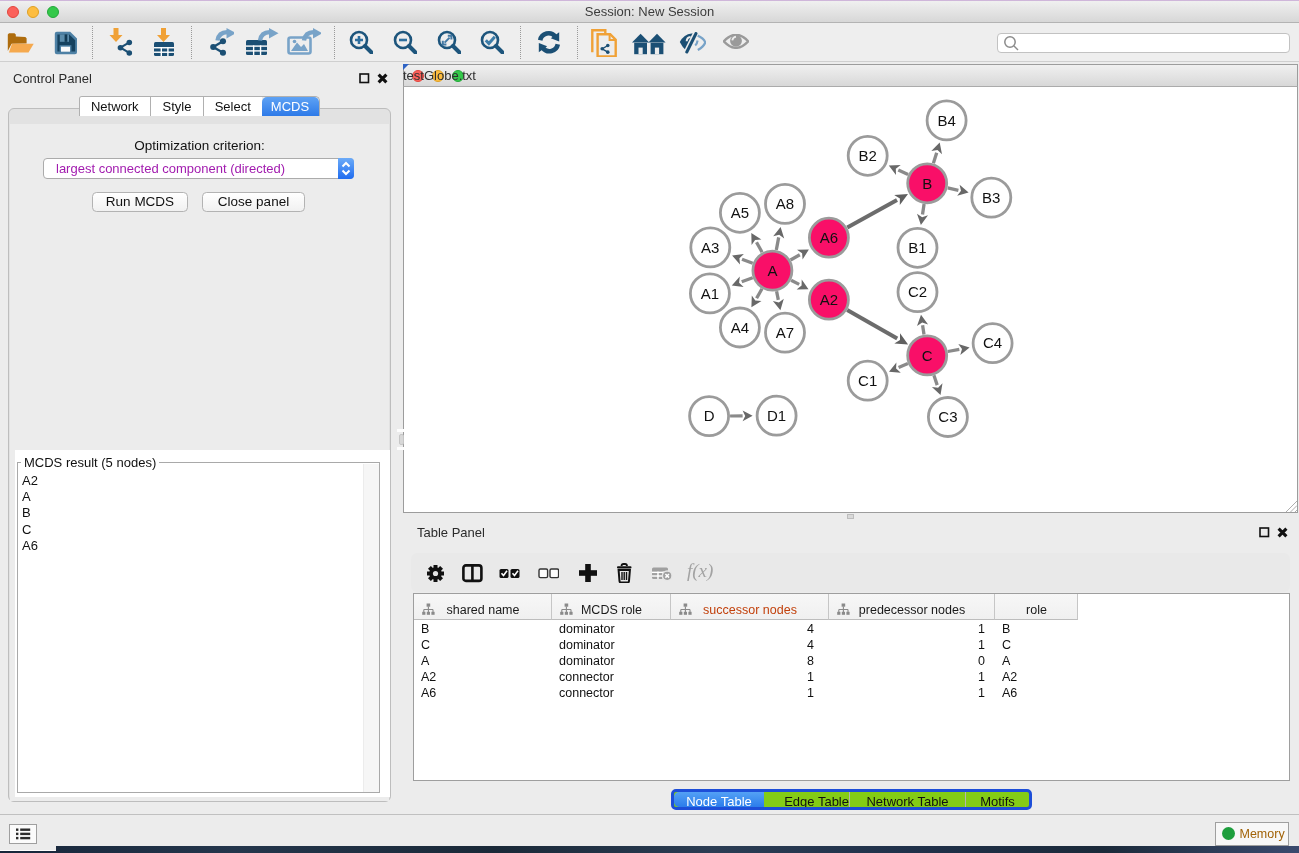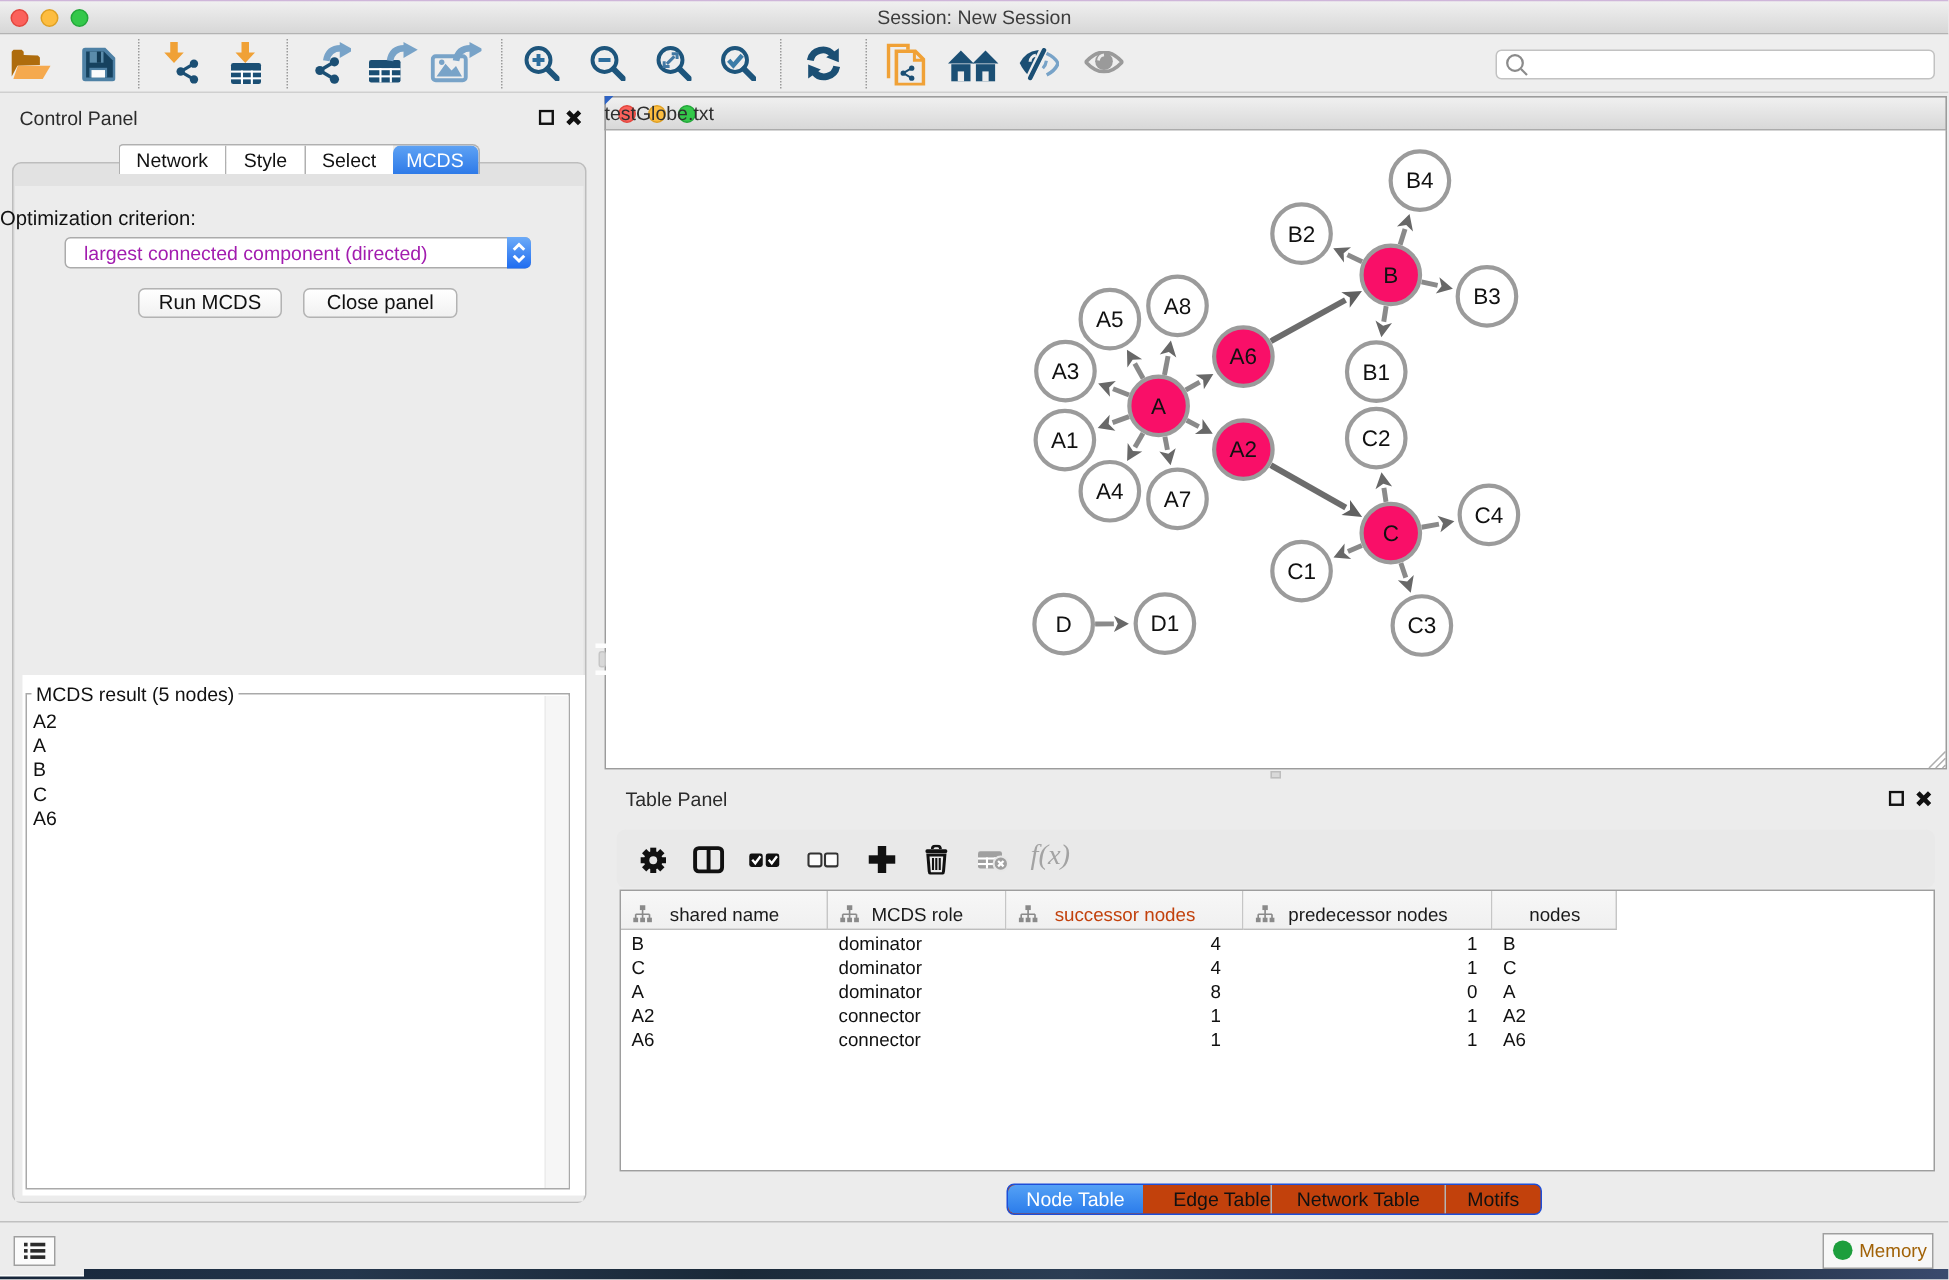"Optimization criterion:" div.abs { text-align: none -> center }
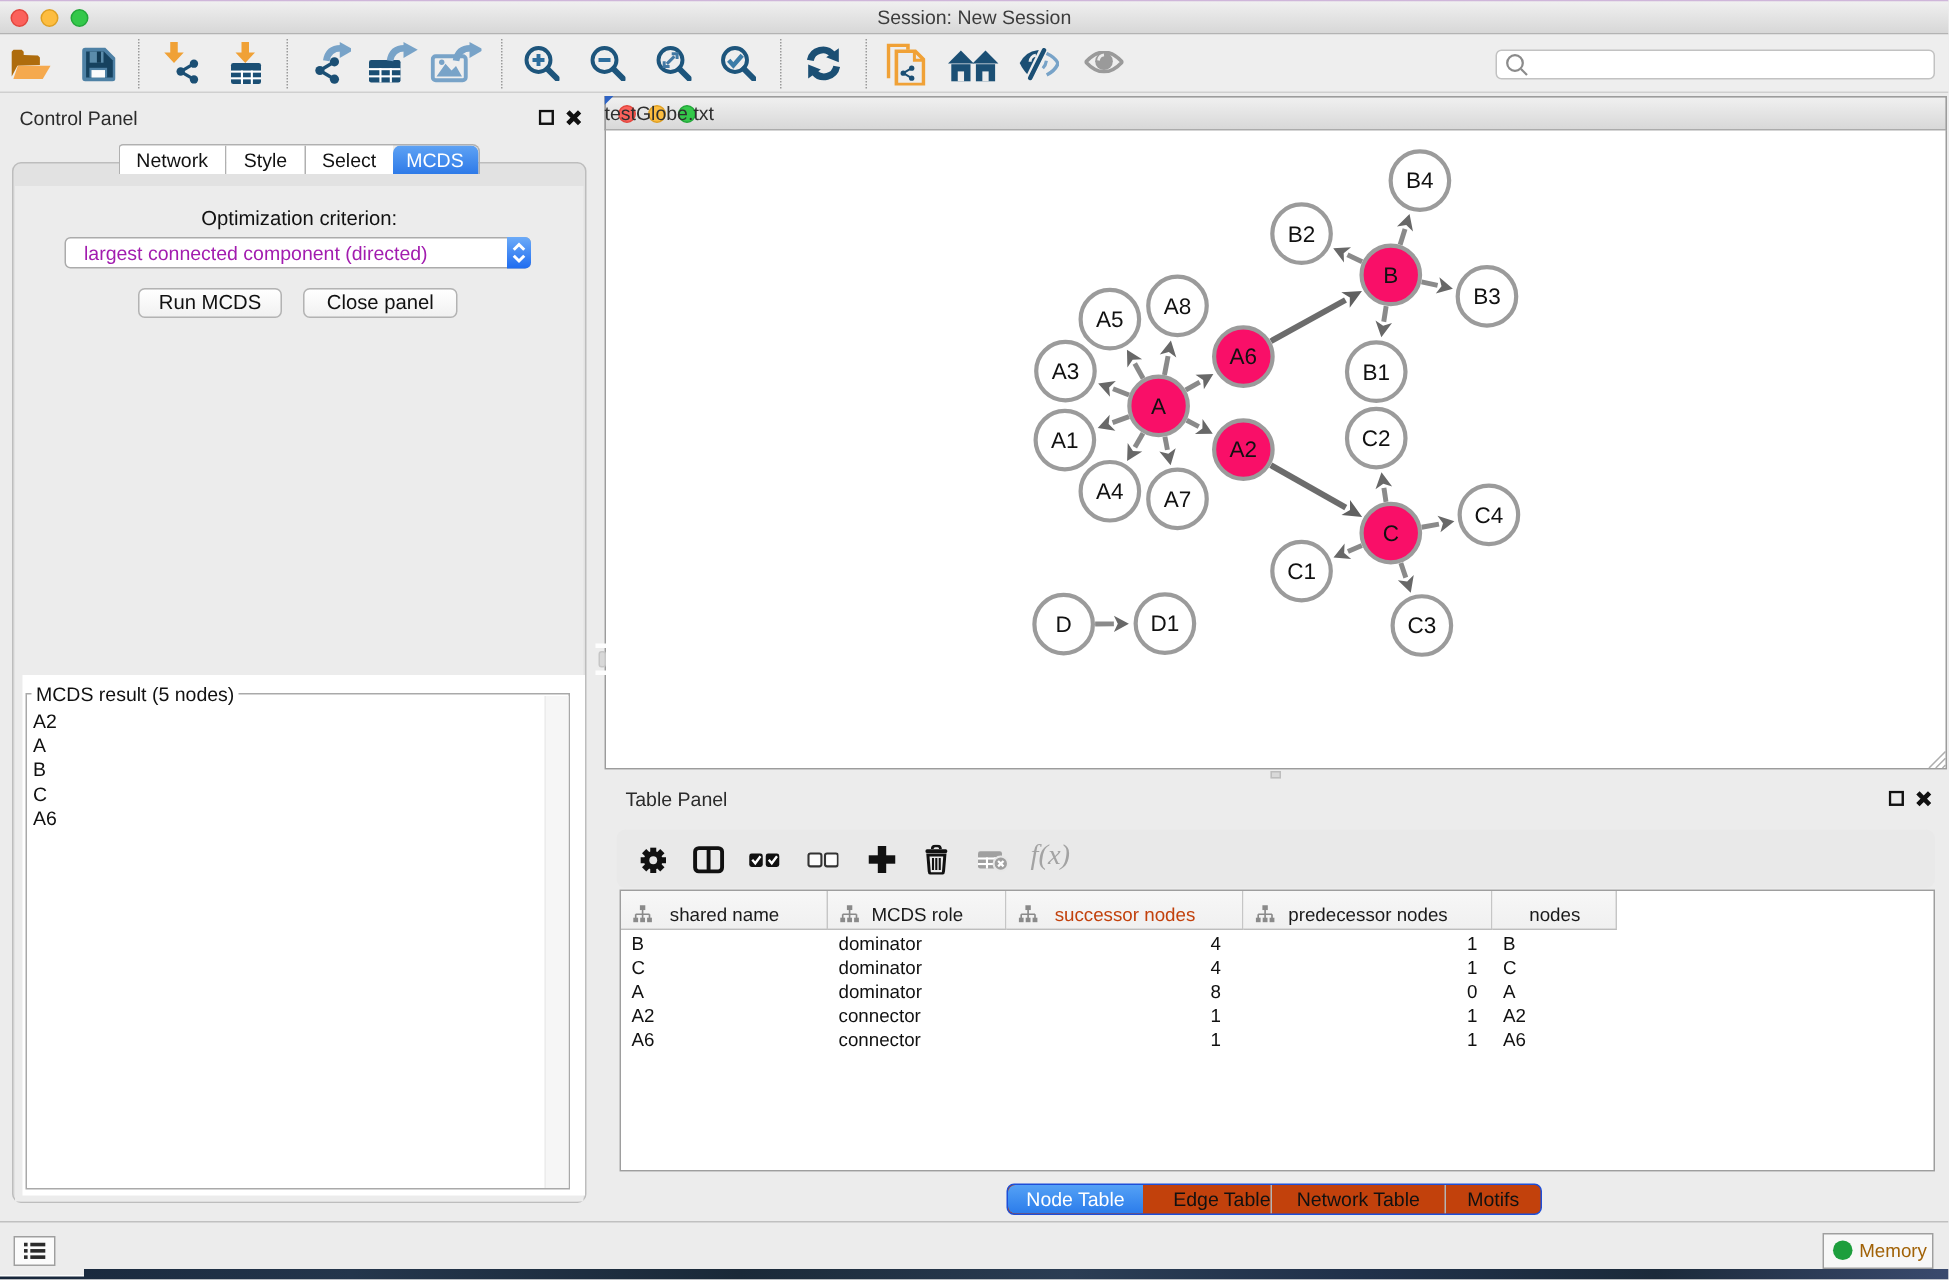"nodes" div.abs { text: nodes -> role }
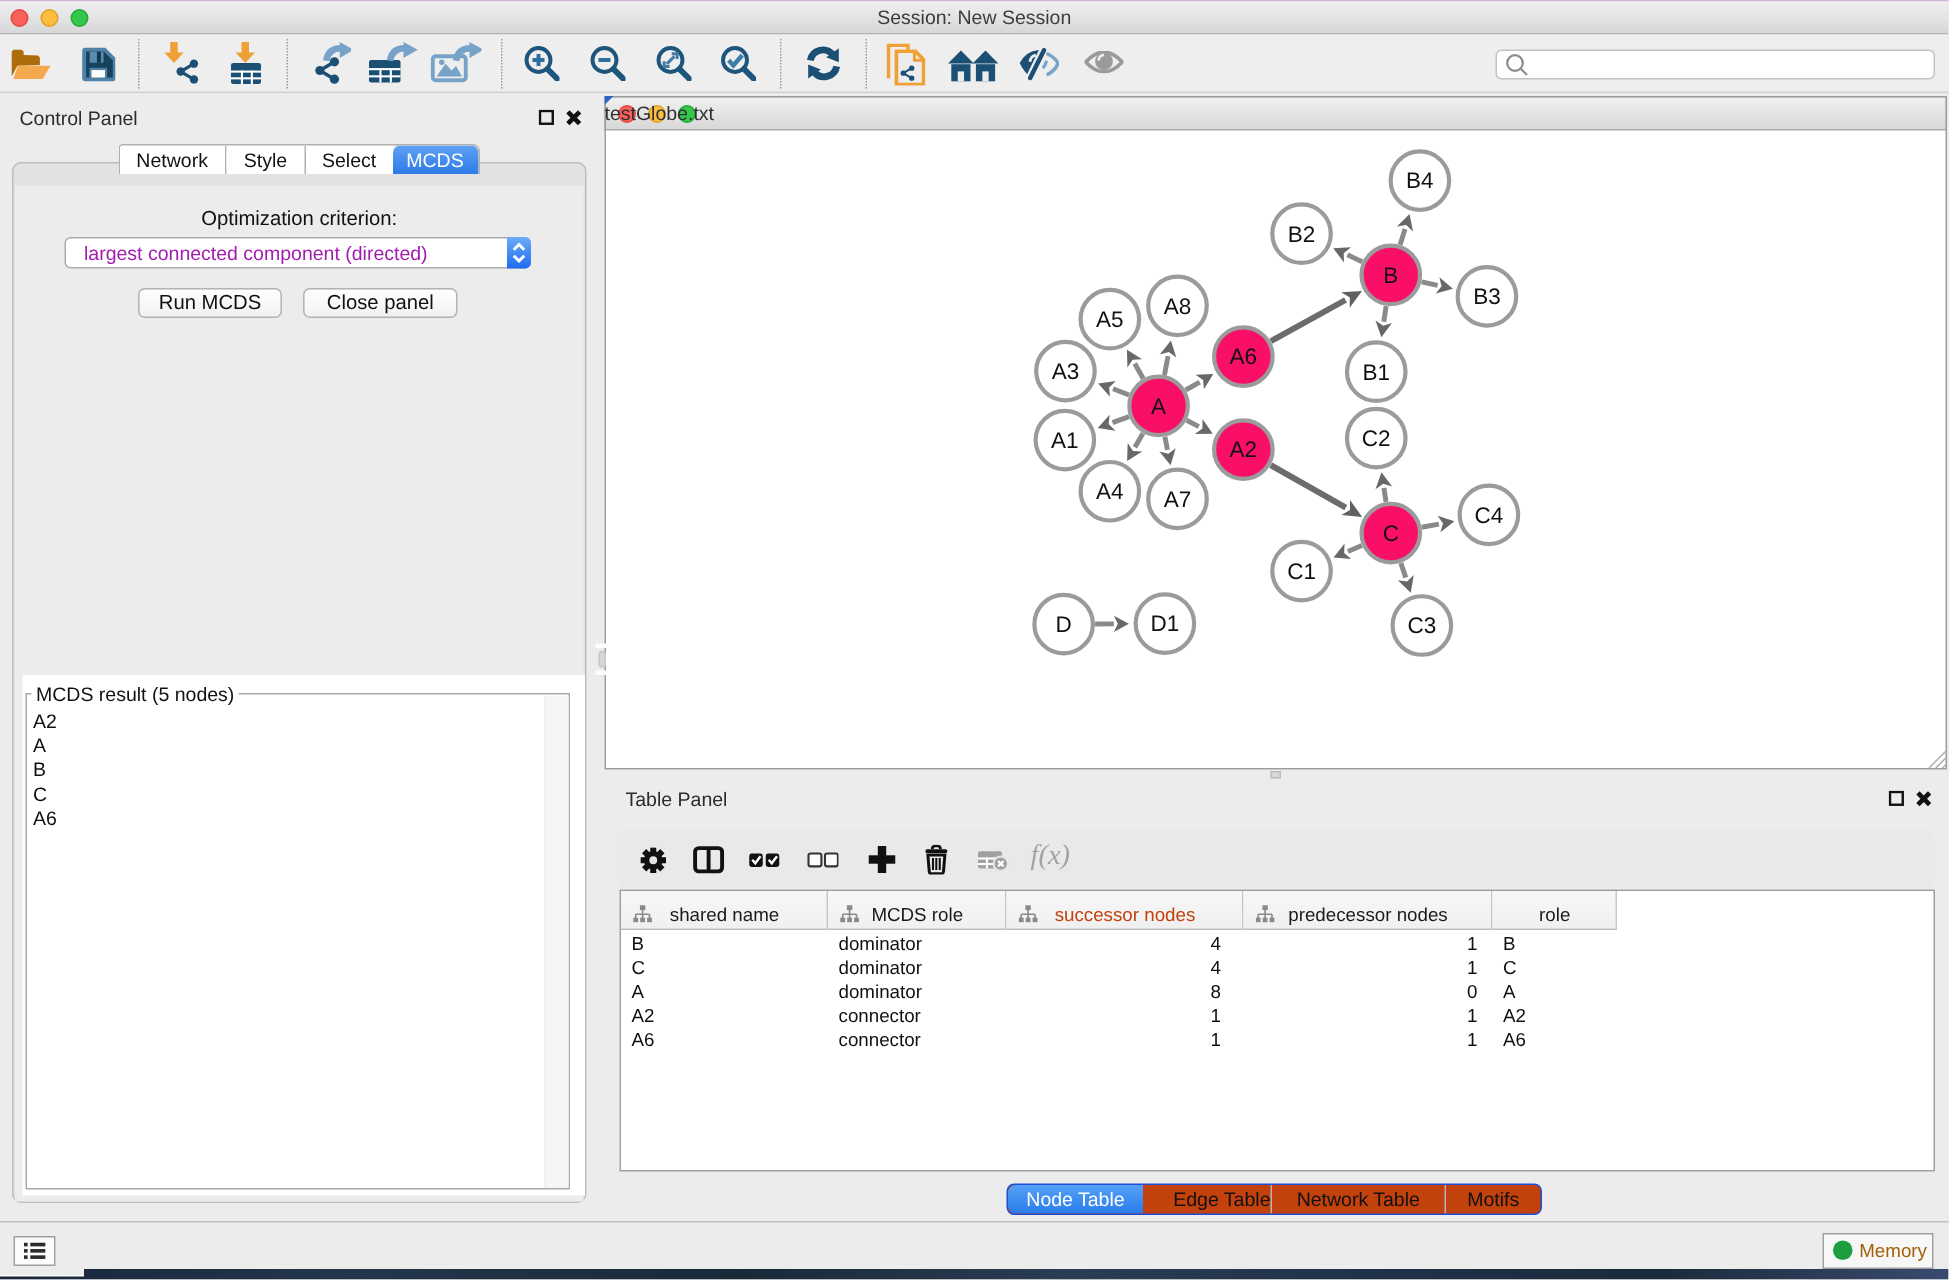"Node Table" div.abs { background: #c2410c -> #84cc16; border: 1px solid #1d4ed8 -> 3px solid #1d4ed8 }
